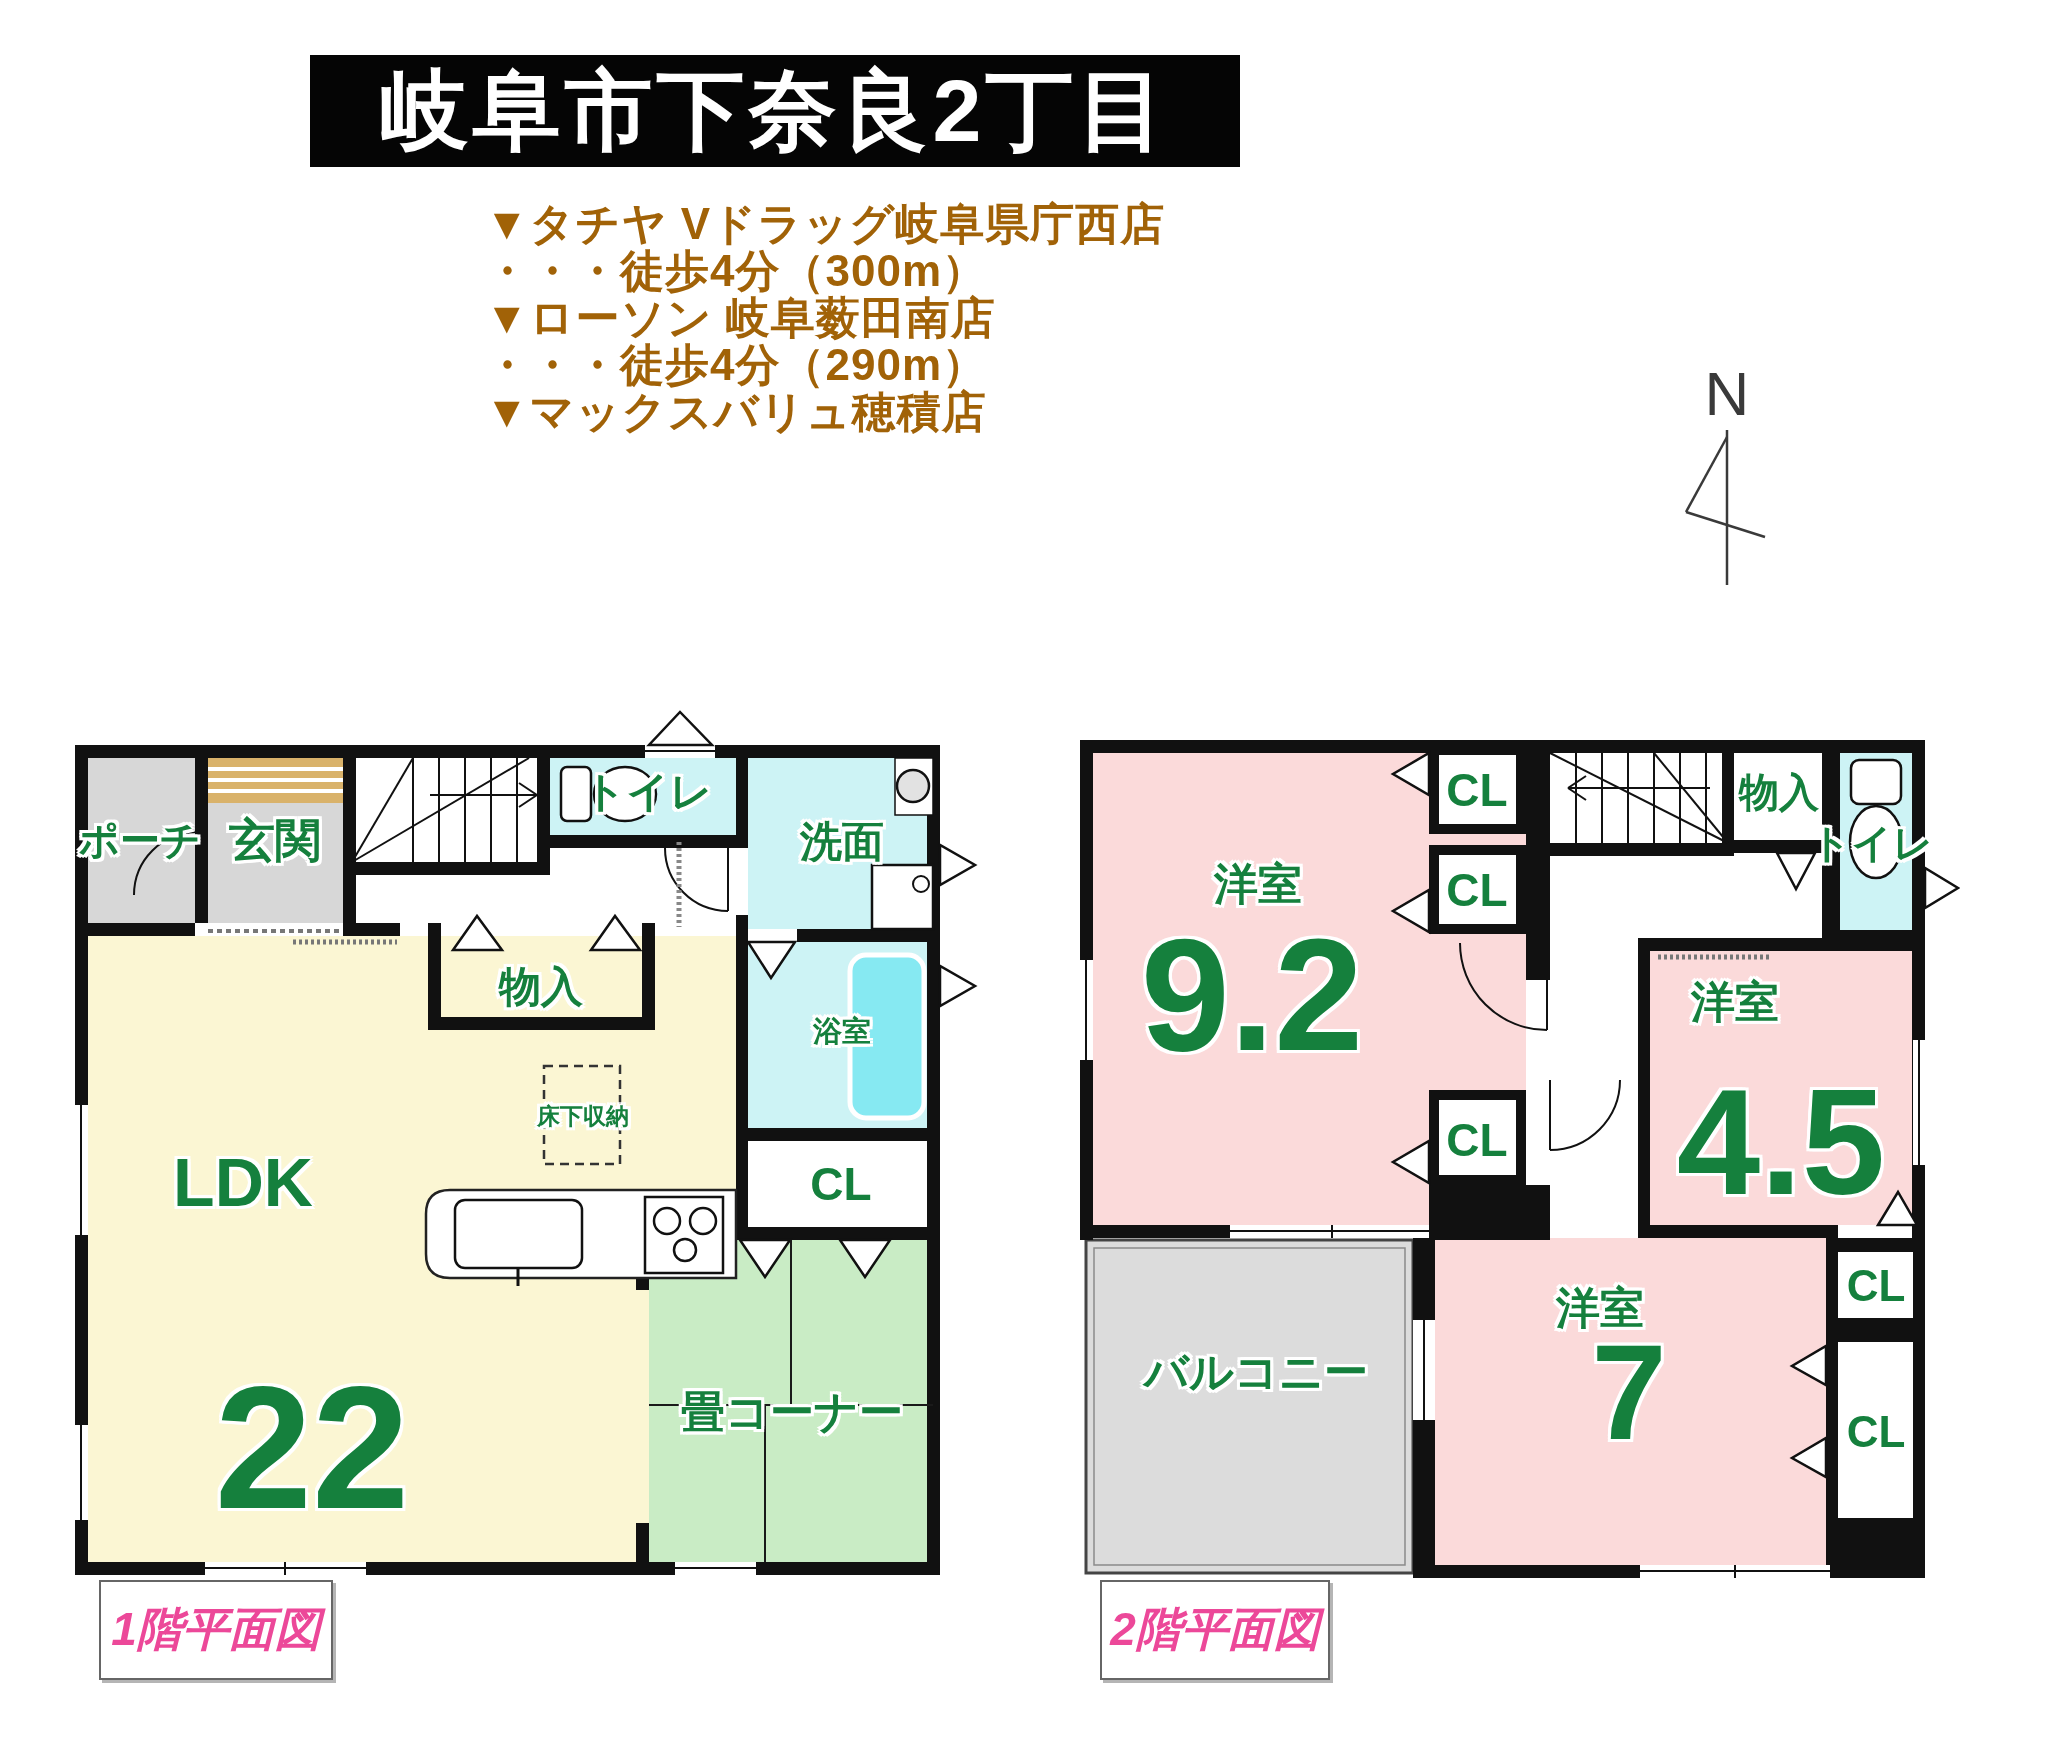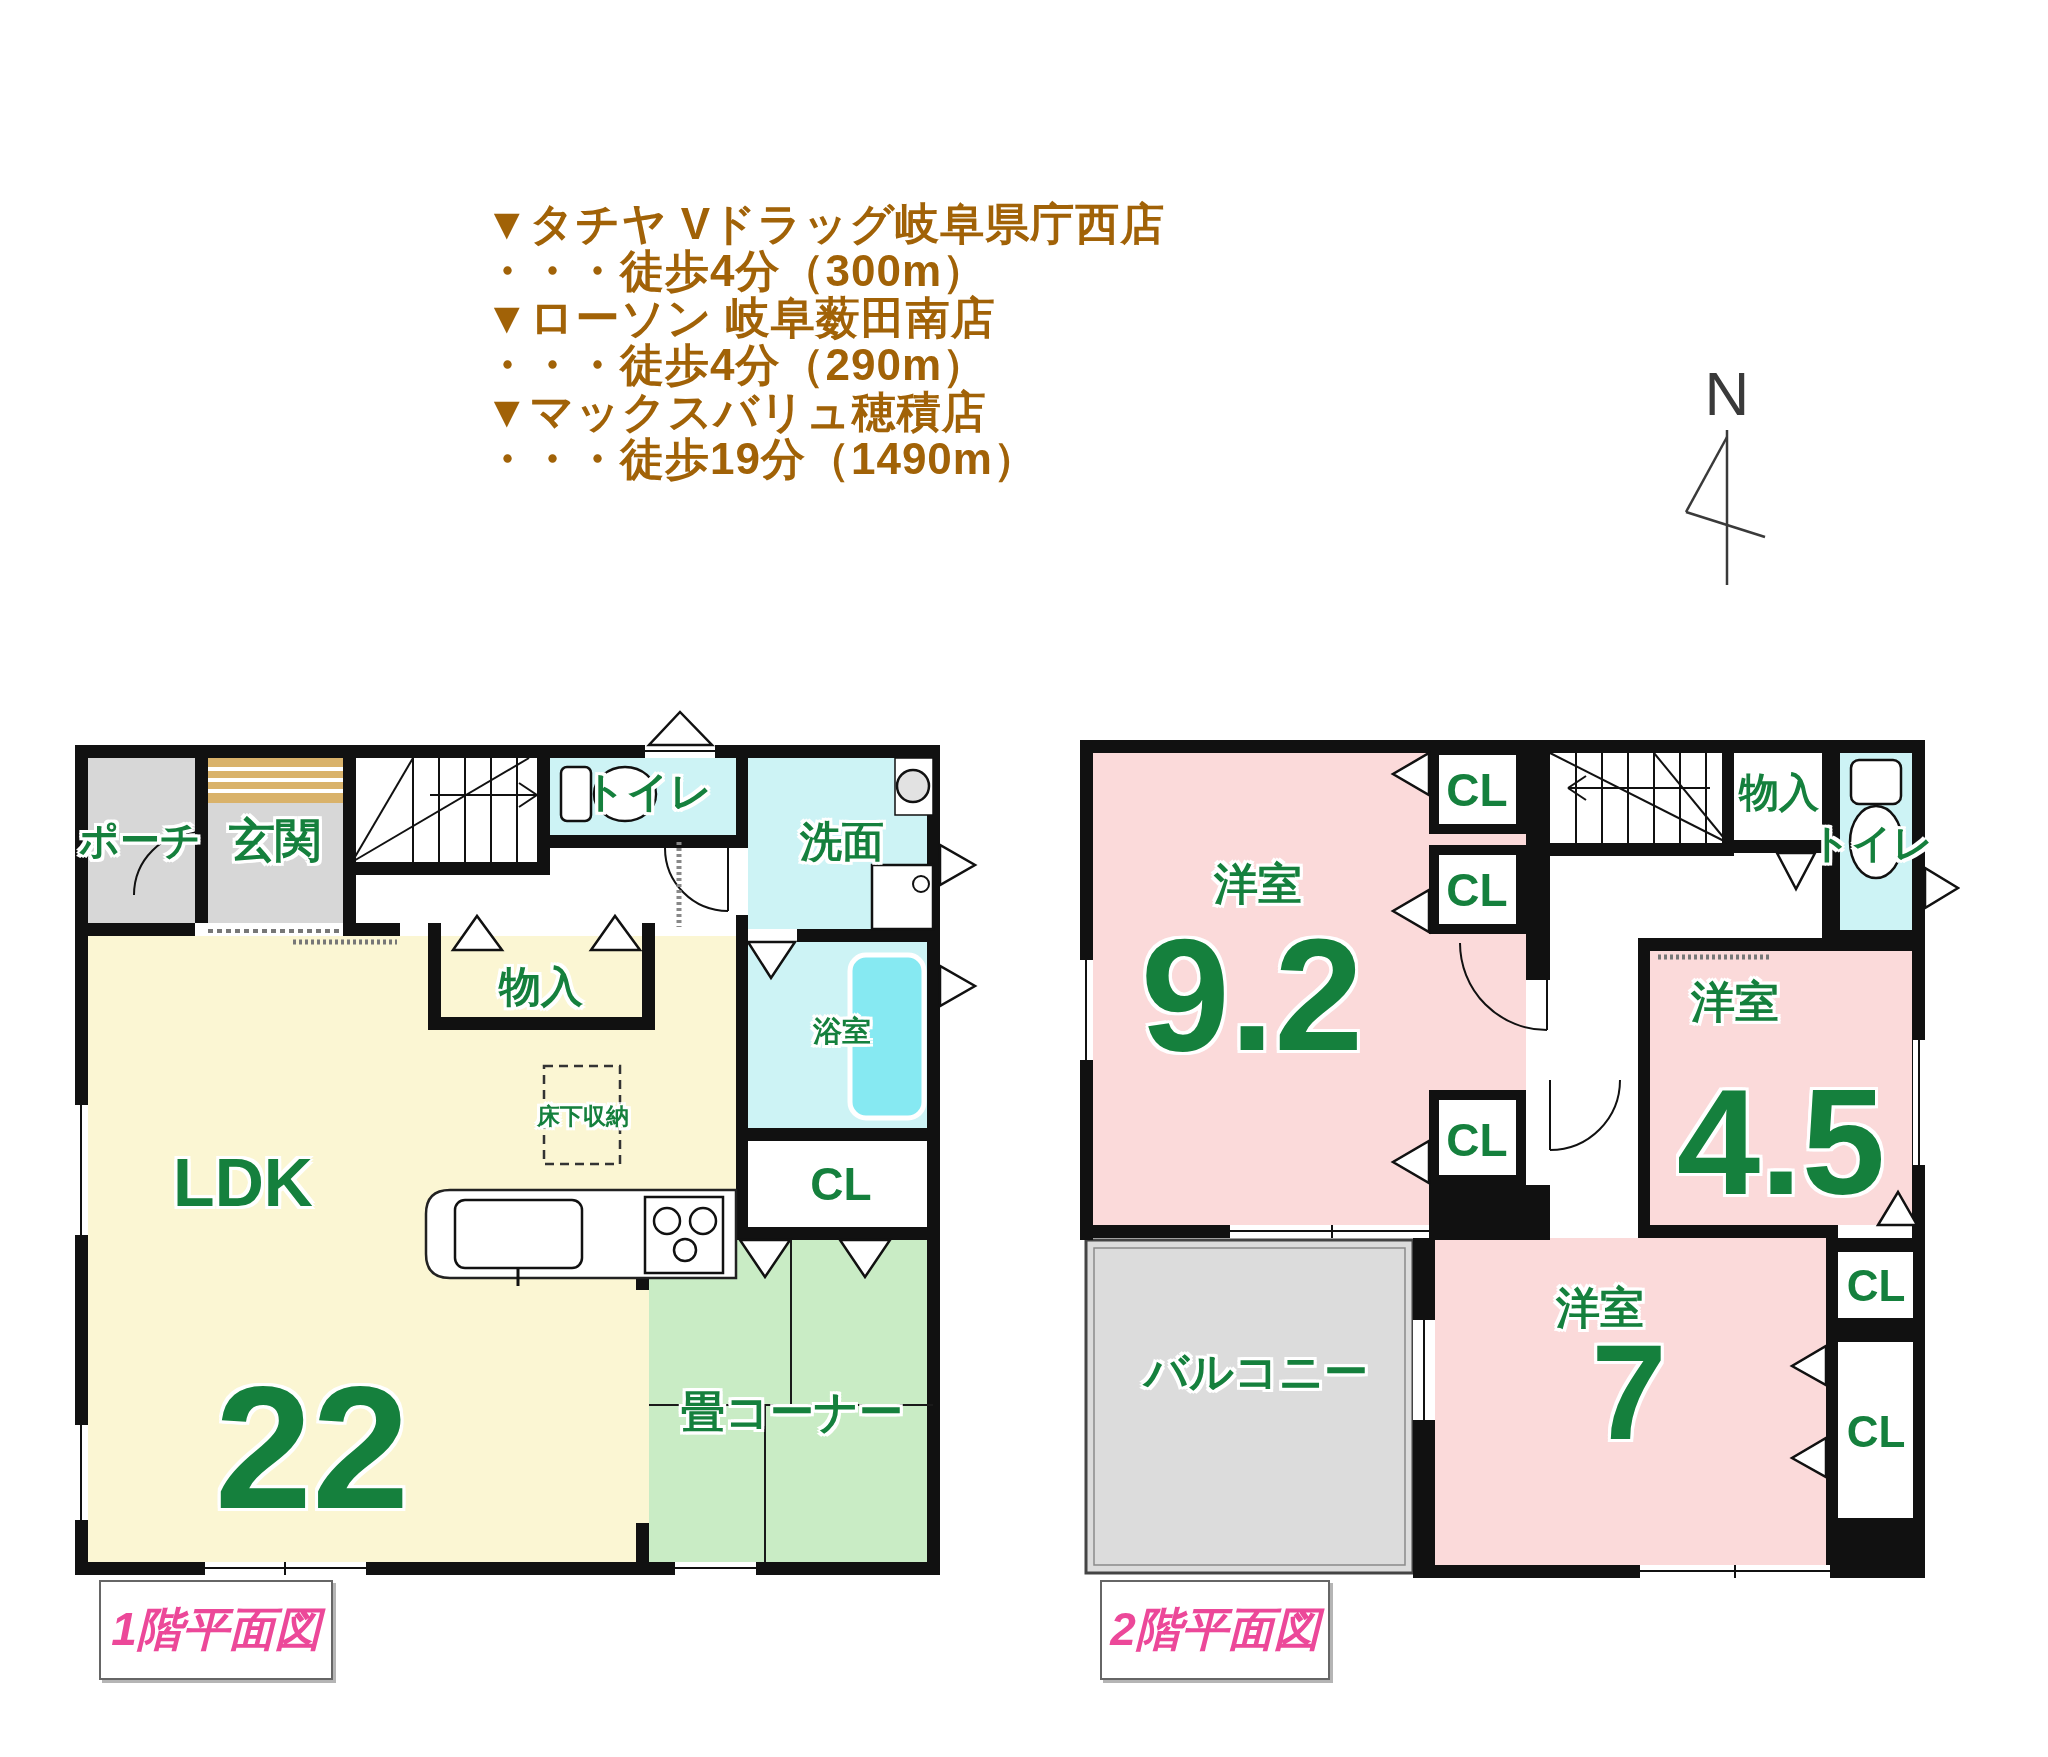"岐阜市下奈良2丁目" div.title-banner { html: none -> <div> <span>岐阜市下奈良2丁目</span> </div> }
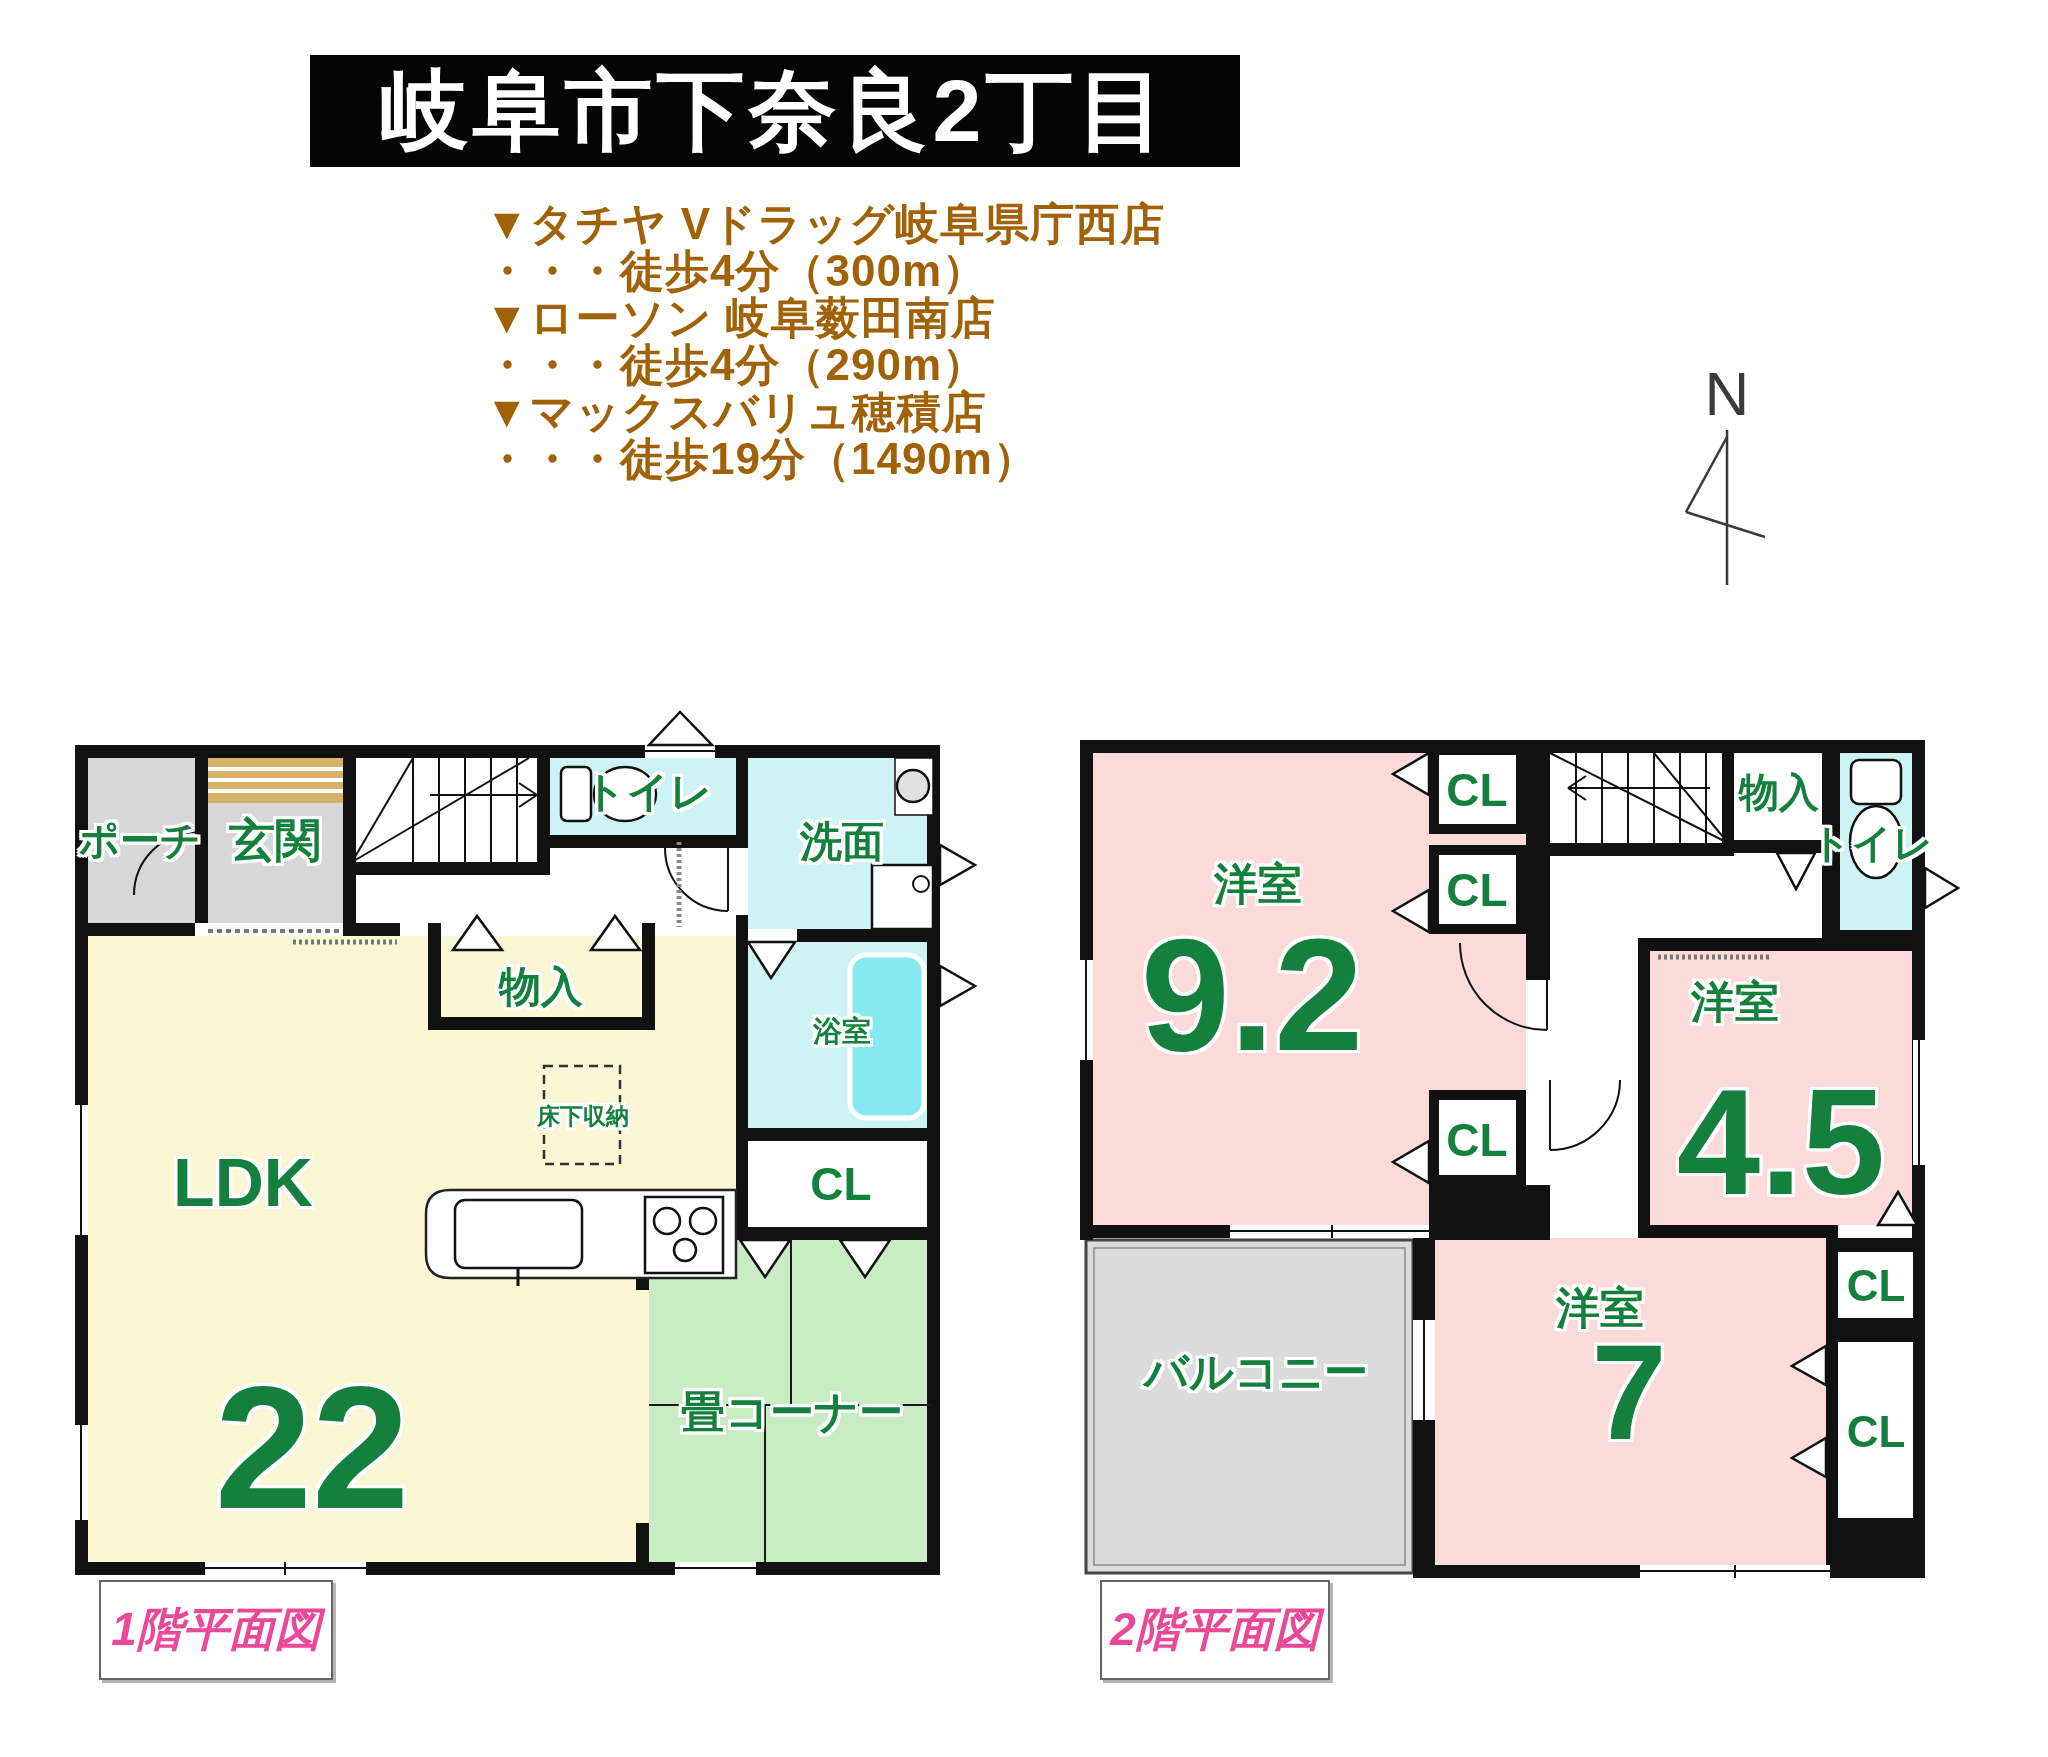"・・・徒歩19分（1490m）" div { html: <div>・・・徒歩19分（1490m）</div> -> none }
